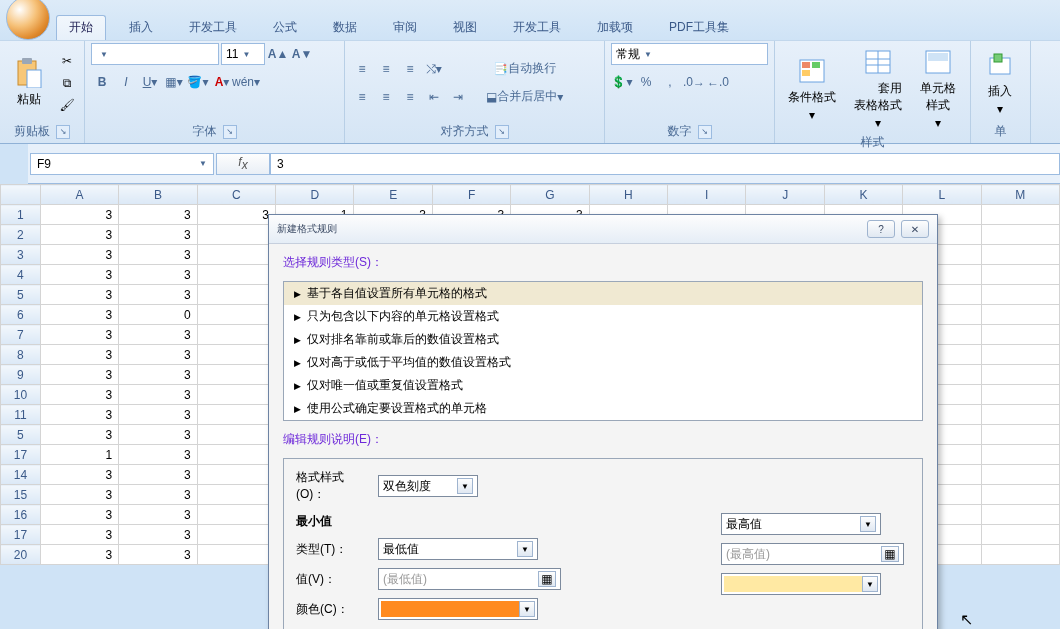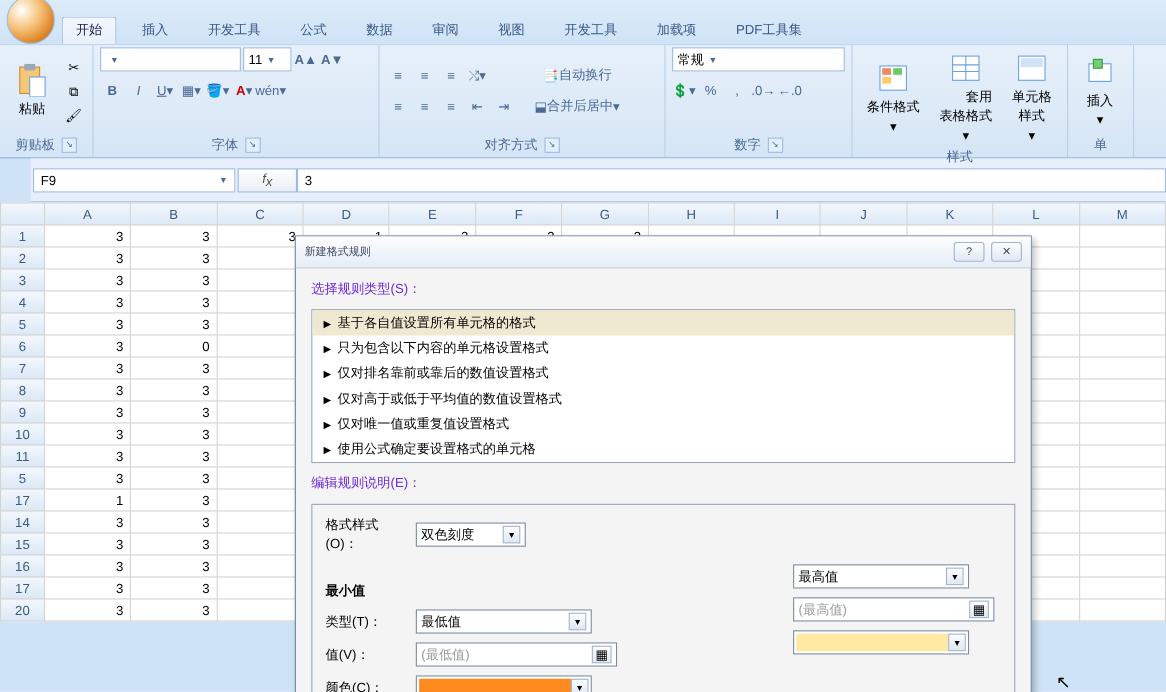"最小值" .col .hd { margin-top: 16px -> none }
